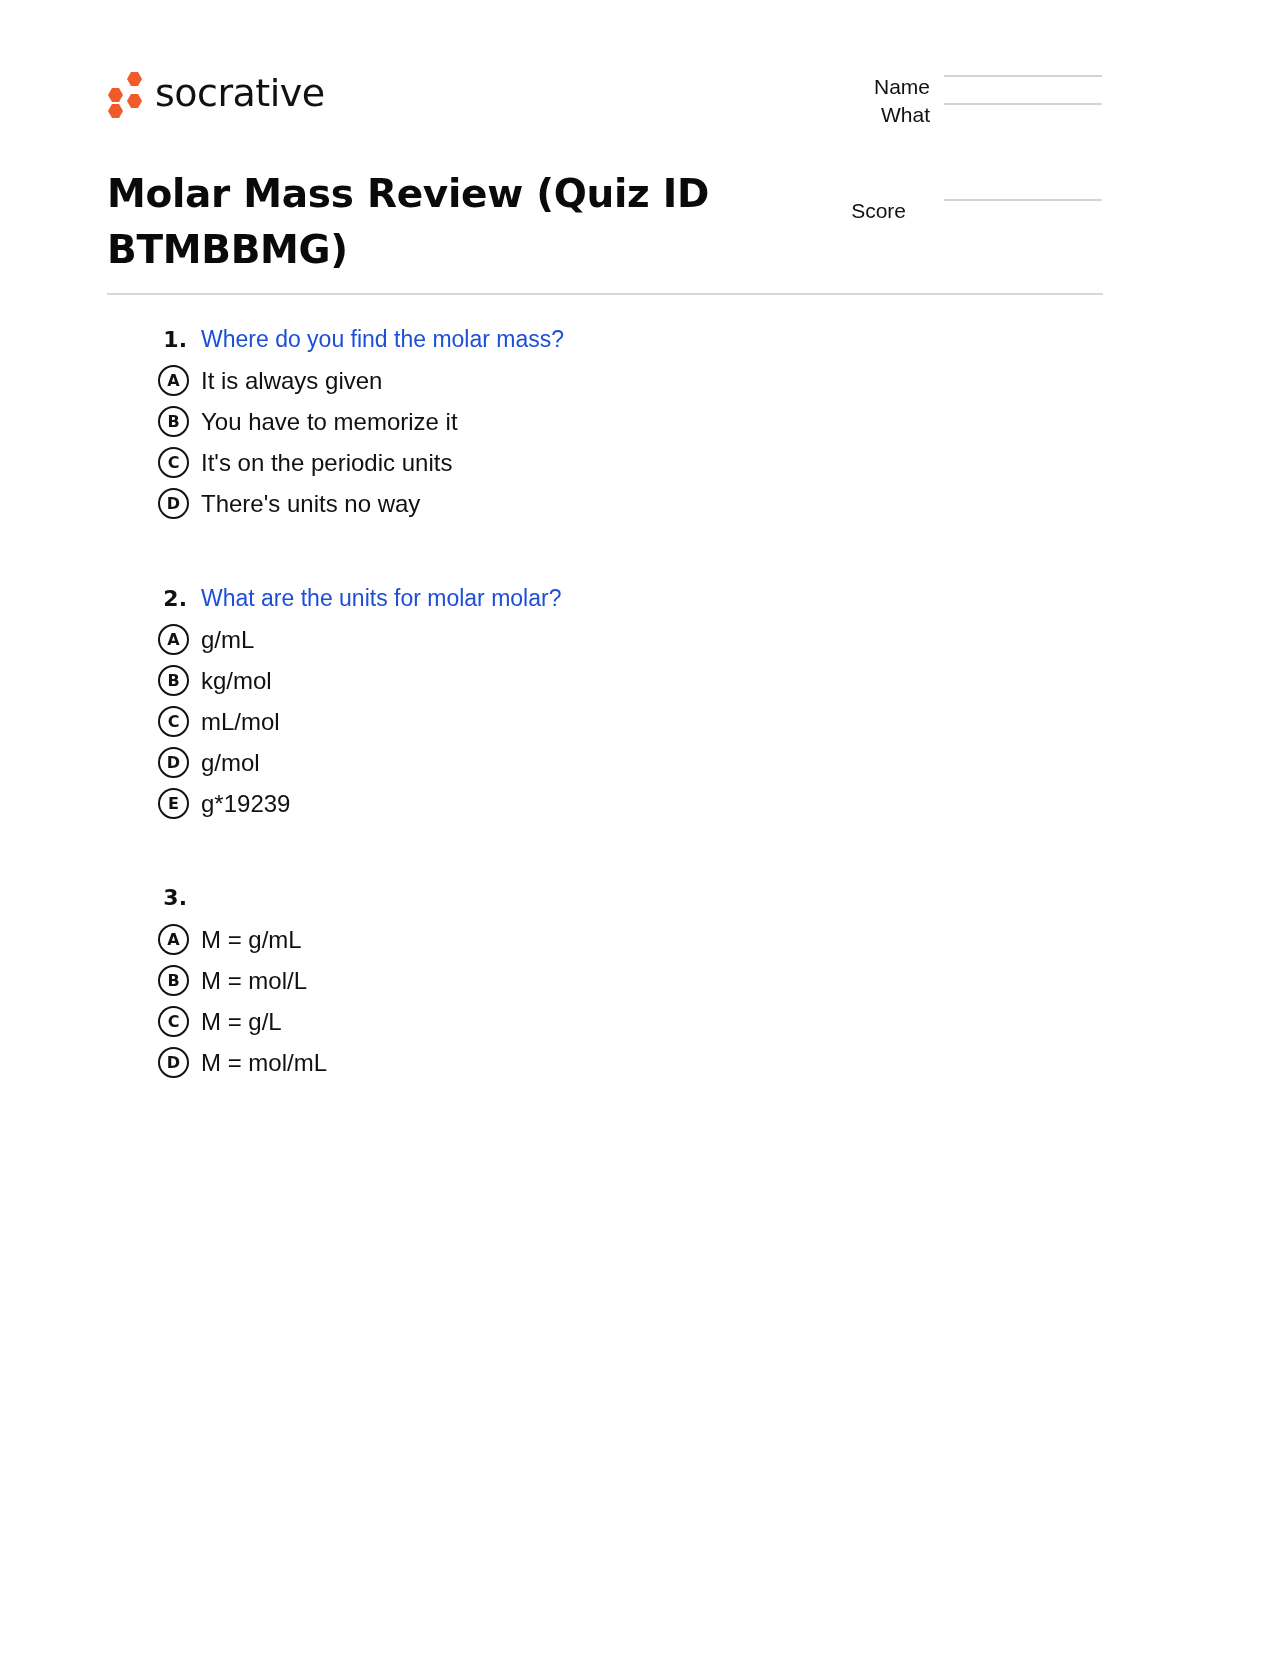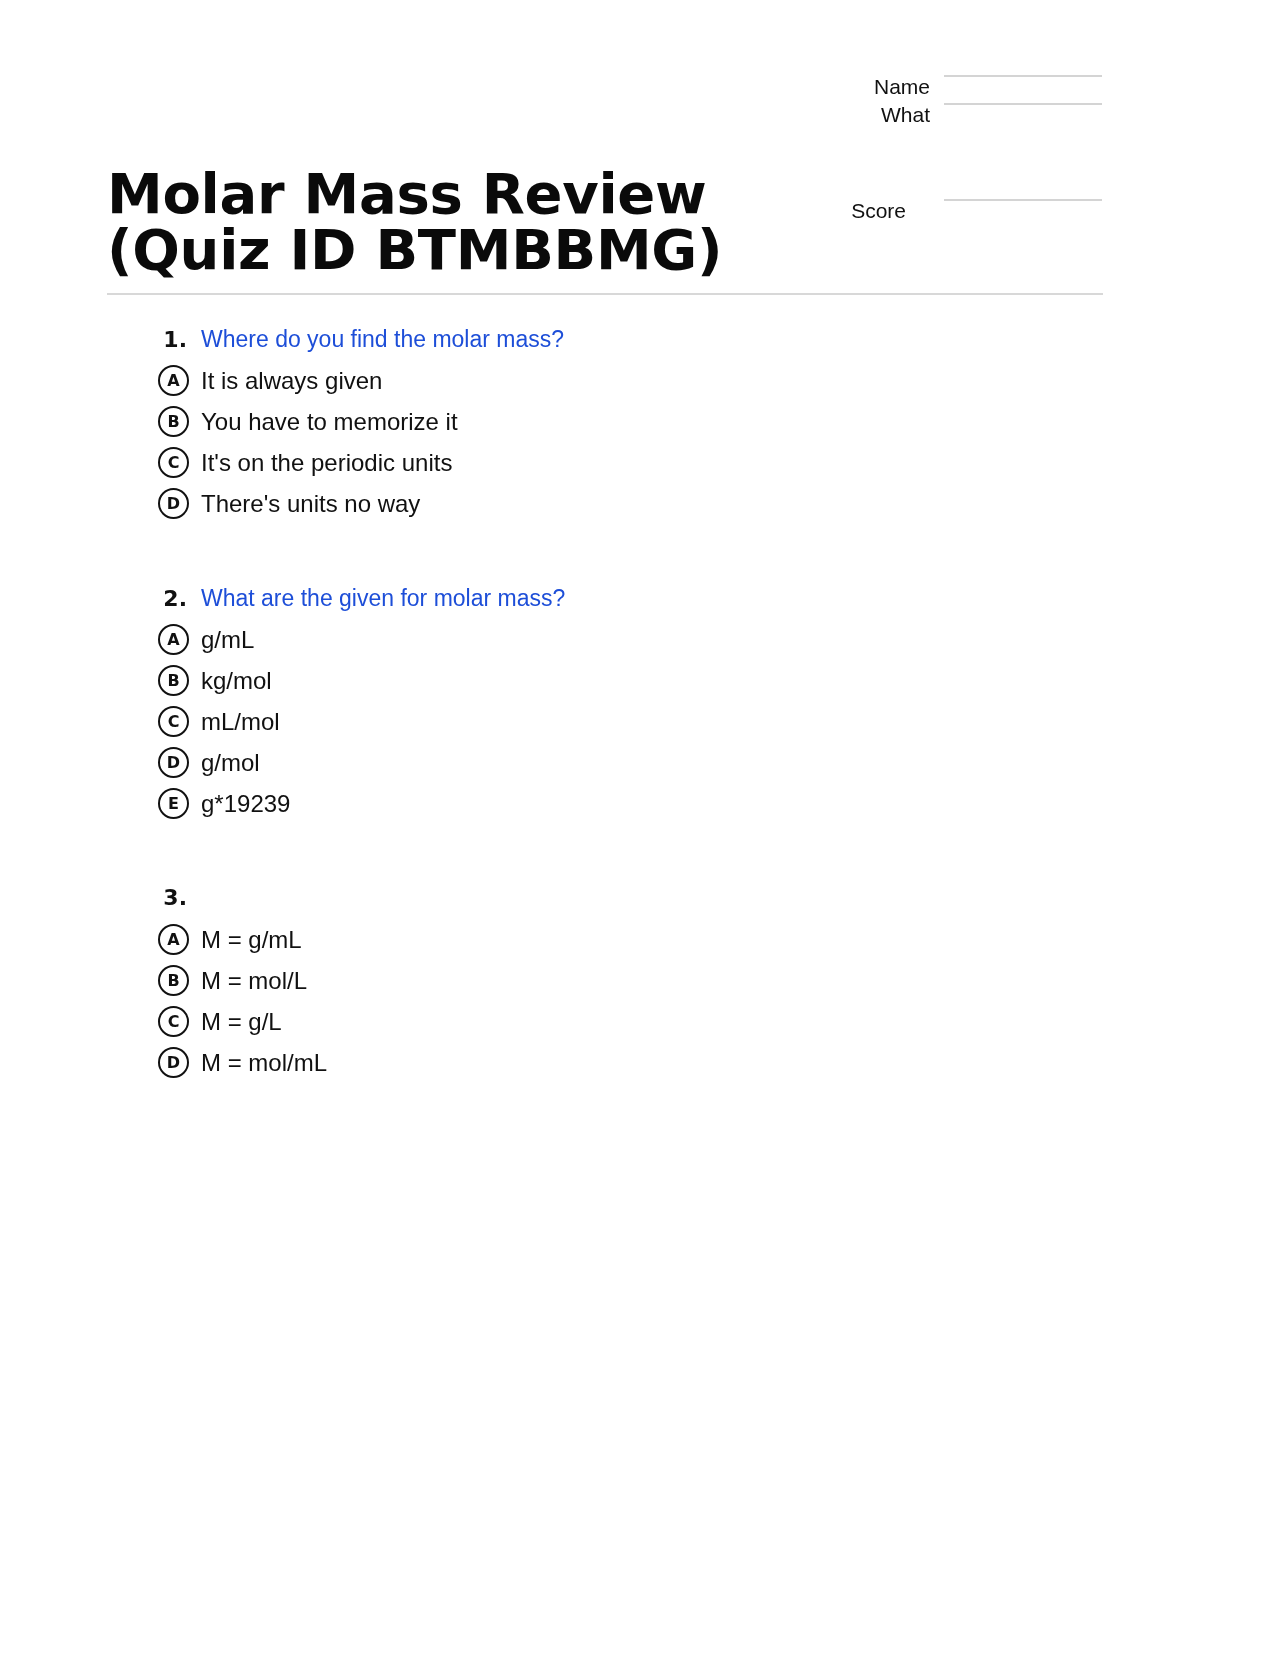"socrative" div.logo { html: none -> <div> <div> <svg> <polygon></polygon> <polygon></polygon> <polygon></polygon> <polygon></polygon> </svg> </div> <span>socrative</span> </div> }
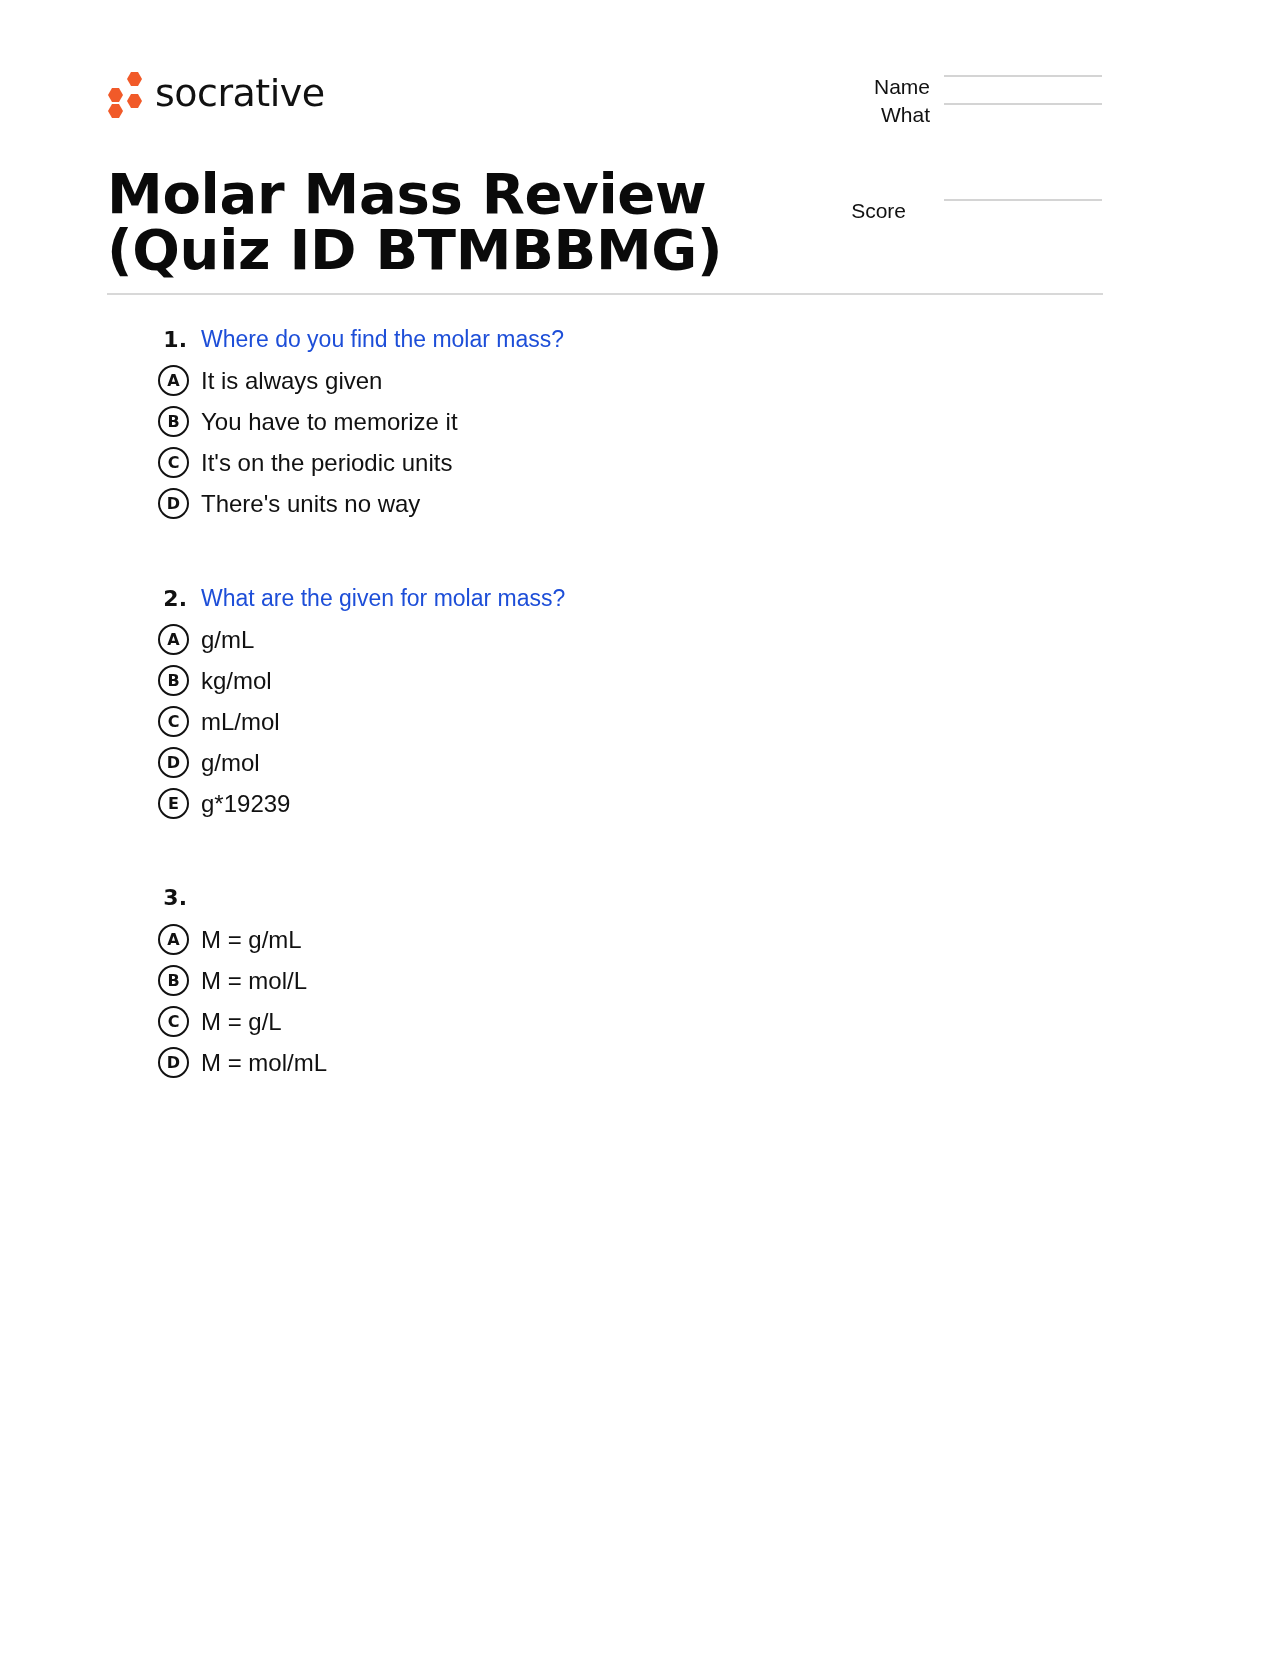"Molar Mass Review (Quiz ID" .title { font-size: 56px -> 39px }
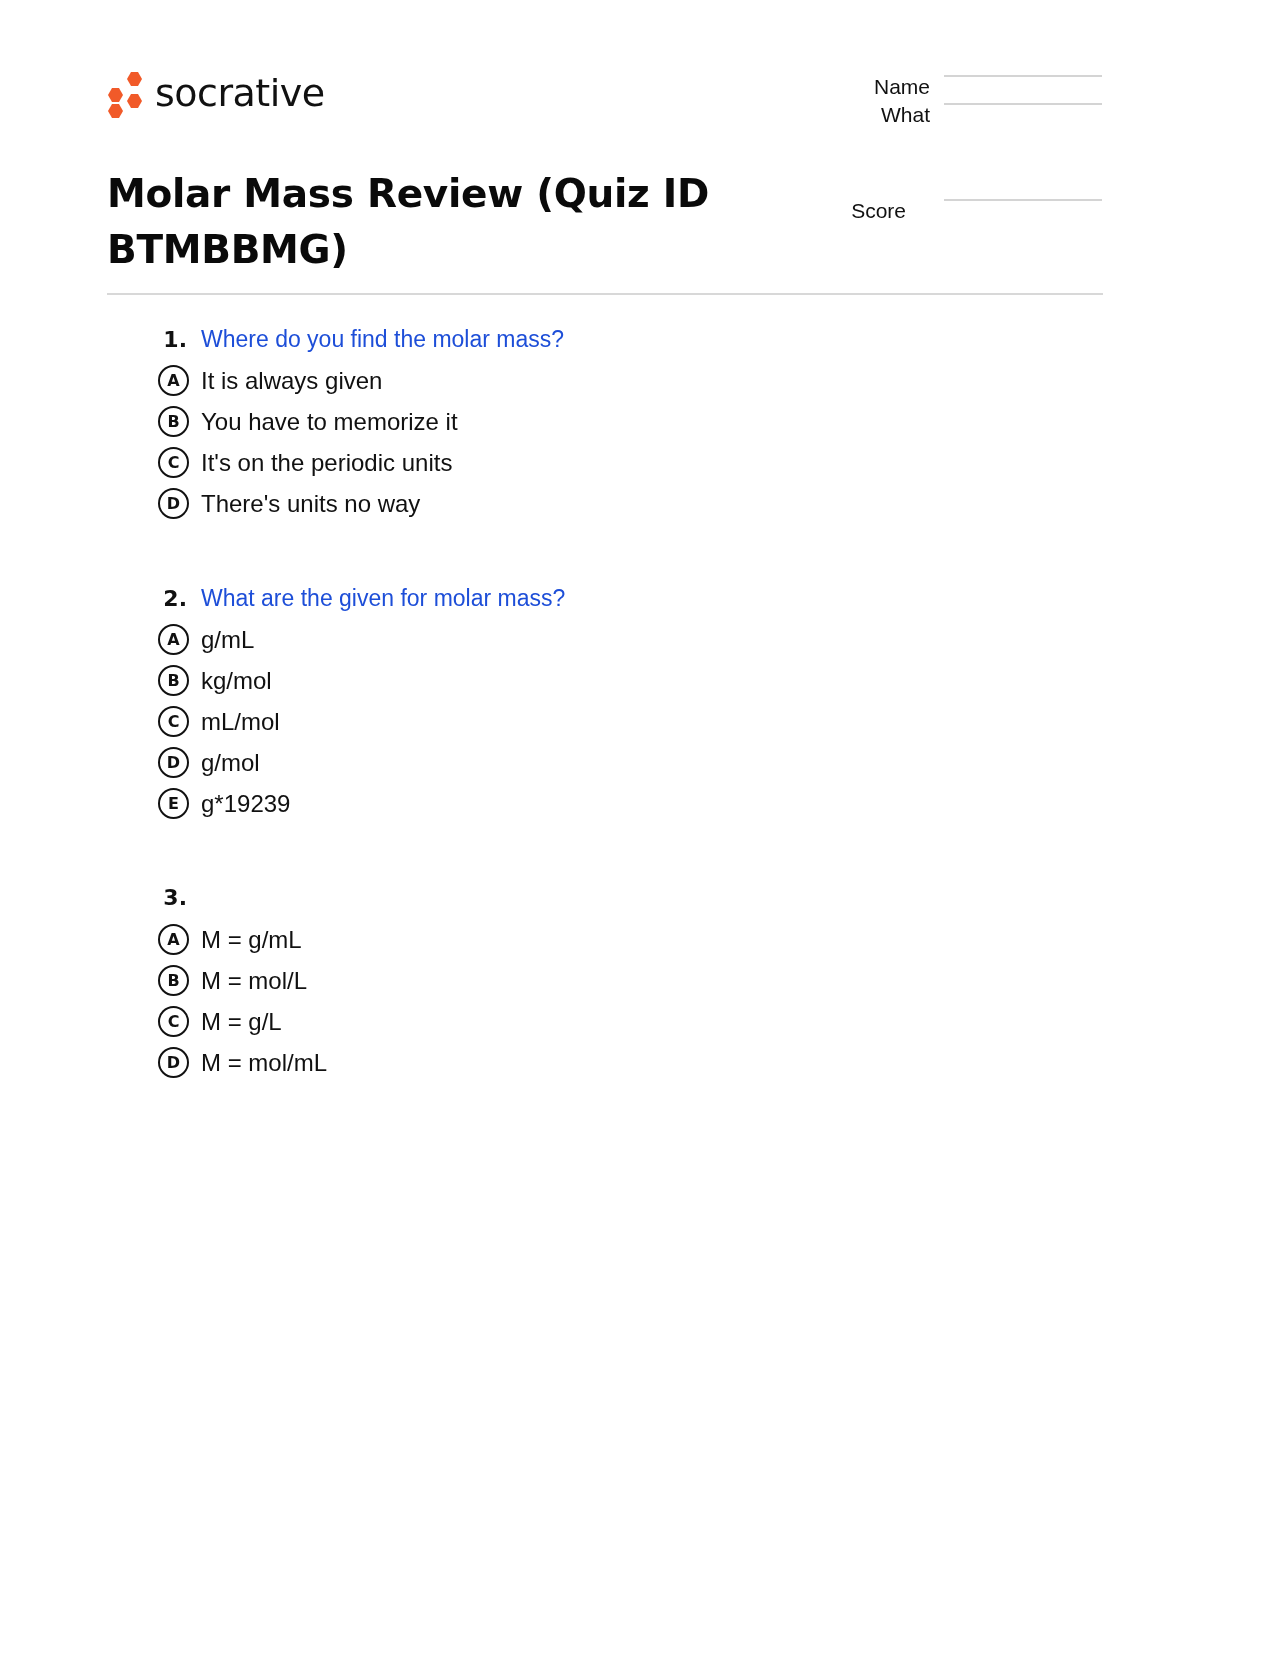"What are the given for" span.q-text { text: given for molar mass -> units for molar molar }
